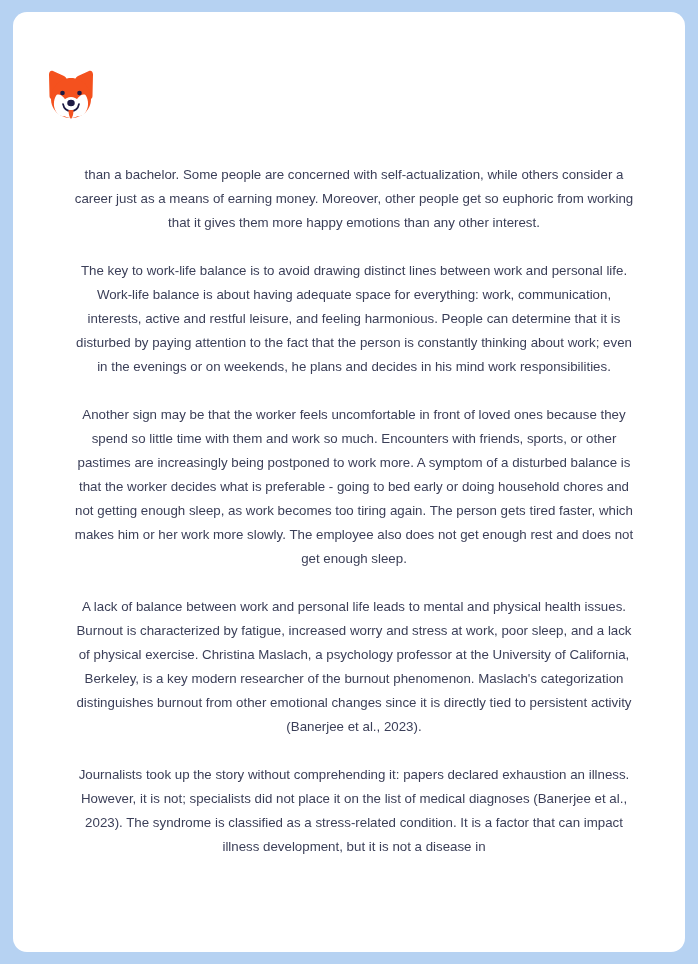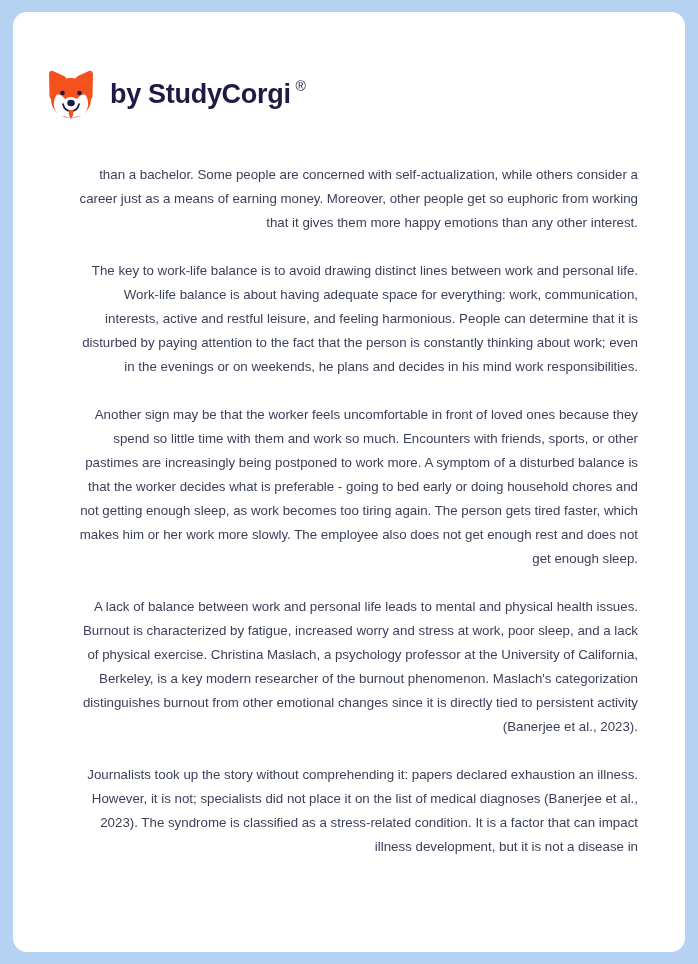"by StudyCorgi" div.brand-wordmark { html: <div> <span>by StudyCorgi</span> <span>®</span> </div> -> none }
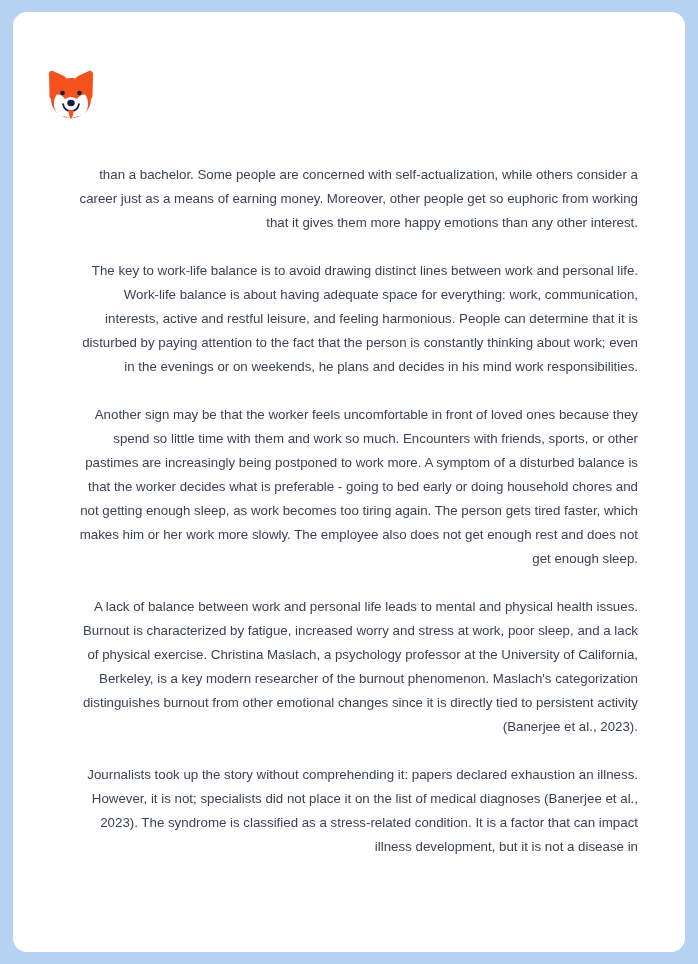"than a bachelor. Some people" .doc-paragraph { text-align: right -> center }
